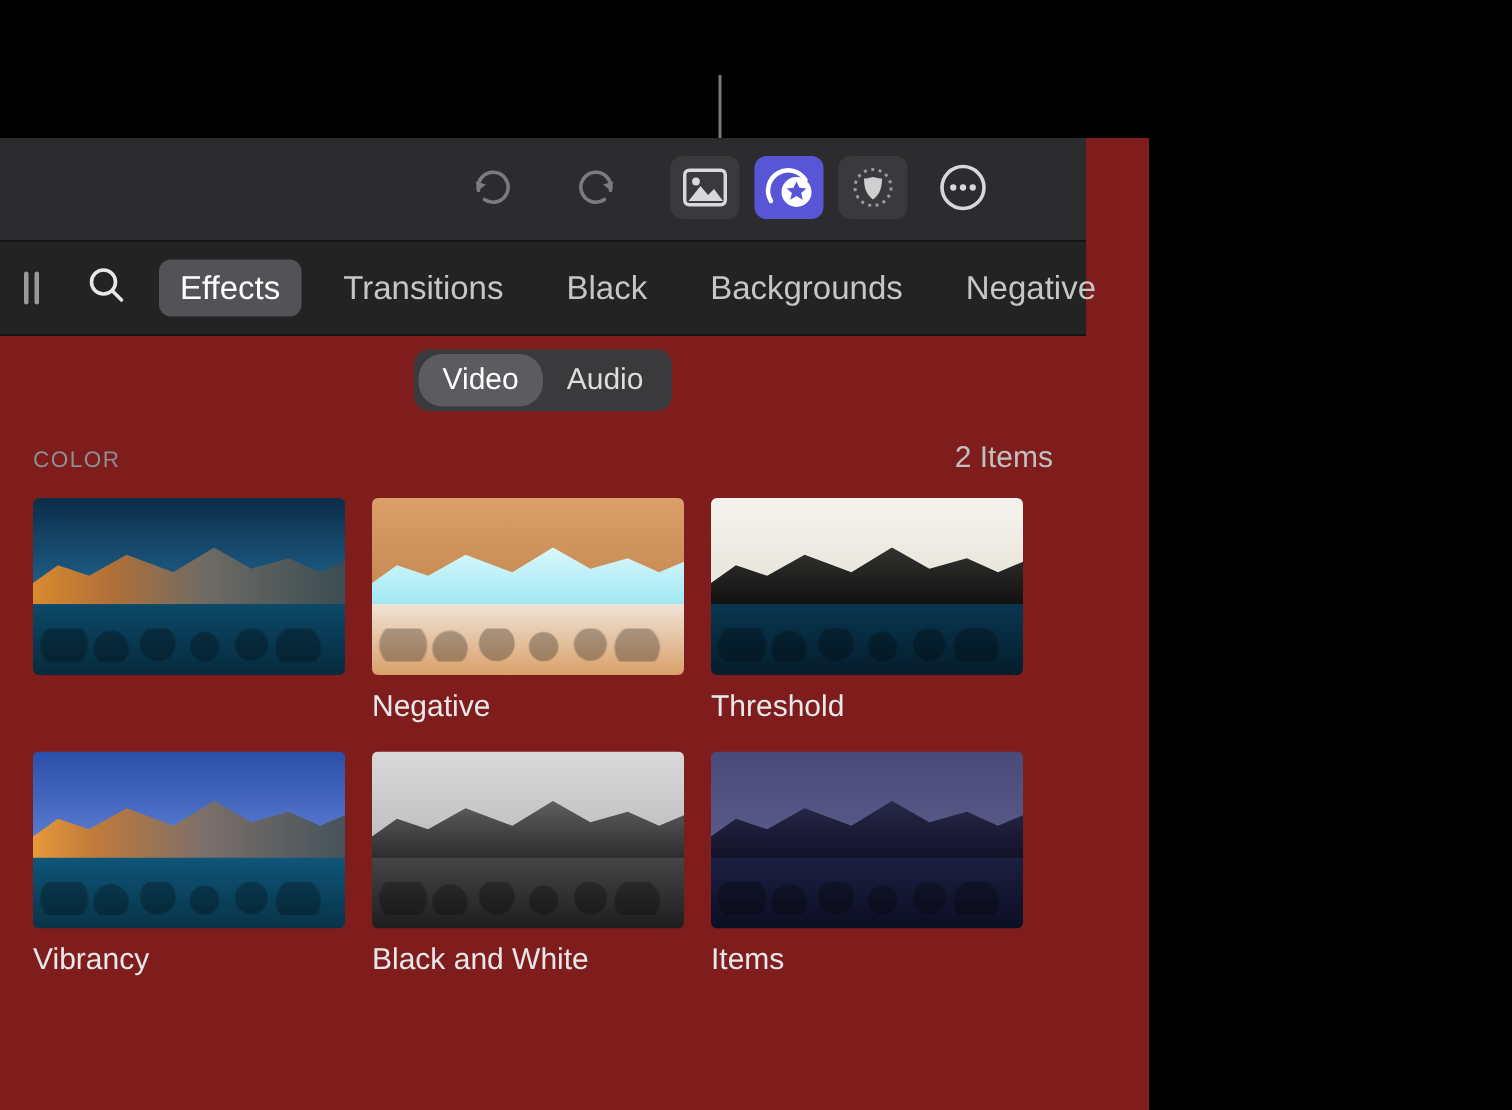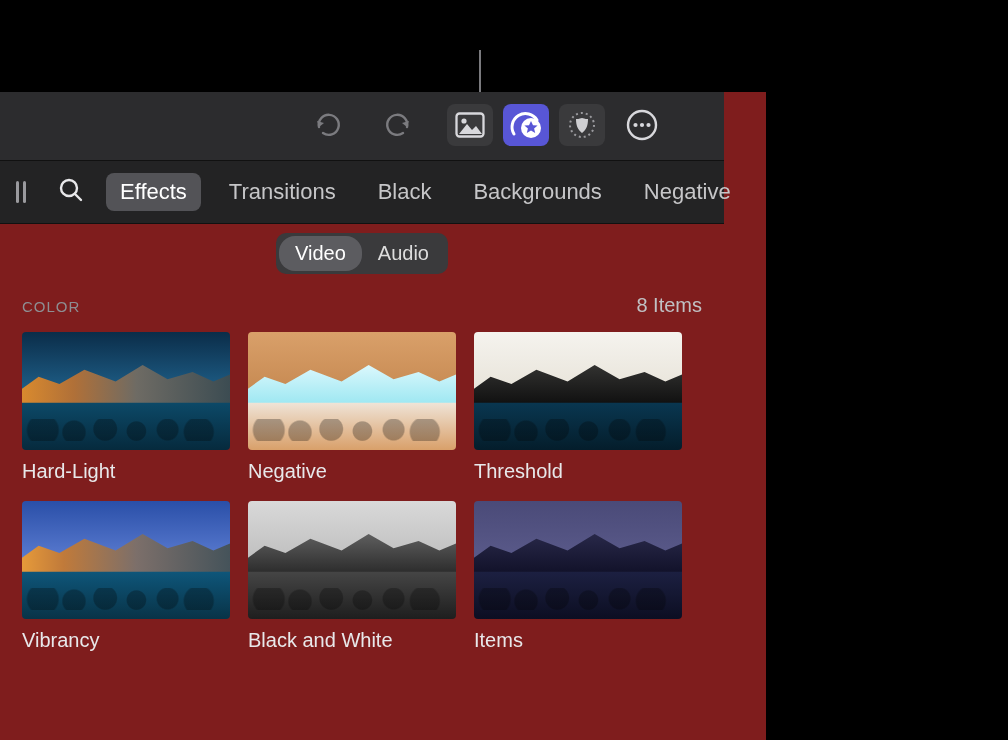"8 Items" div.section-count { text: 8 -> 2 }
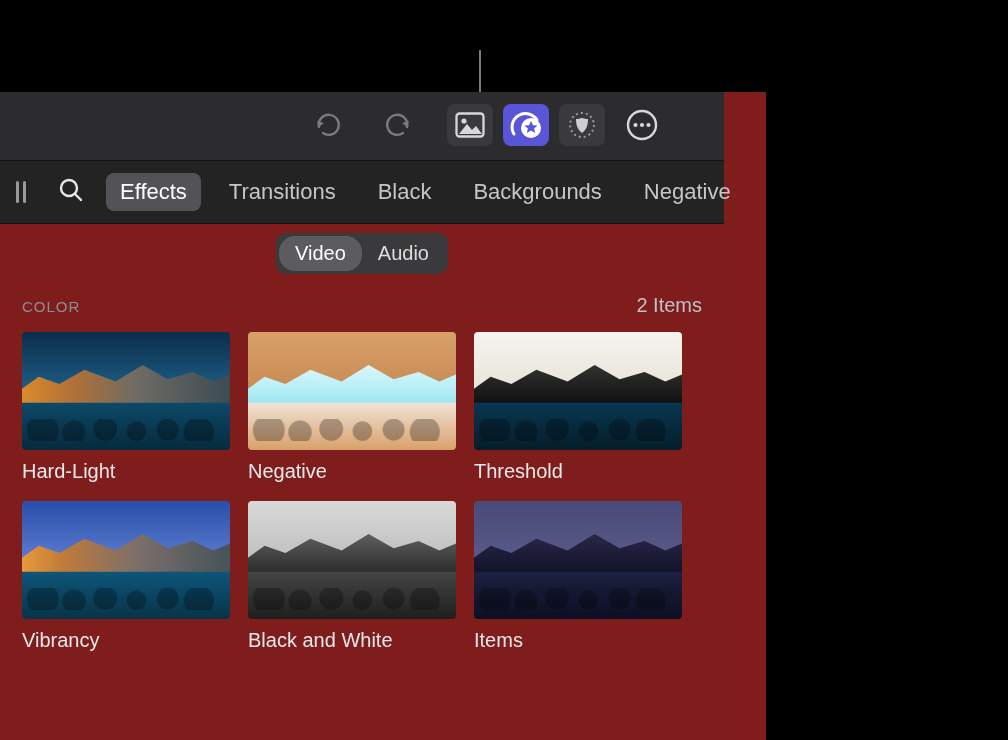"Hard-Light" div.cell-label { html: <div>Hard-Light</div> -> none }
